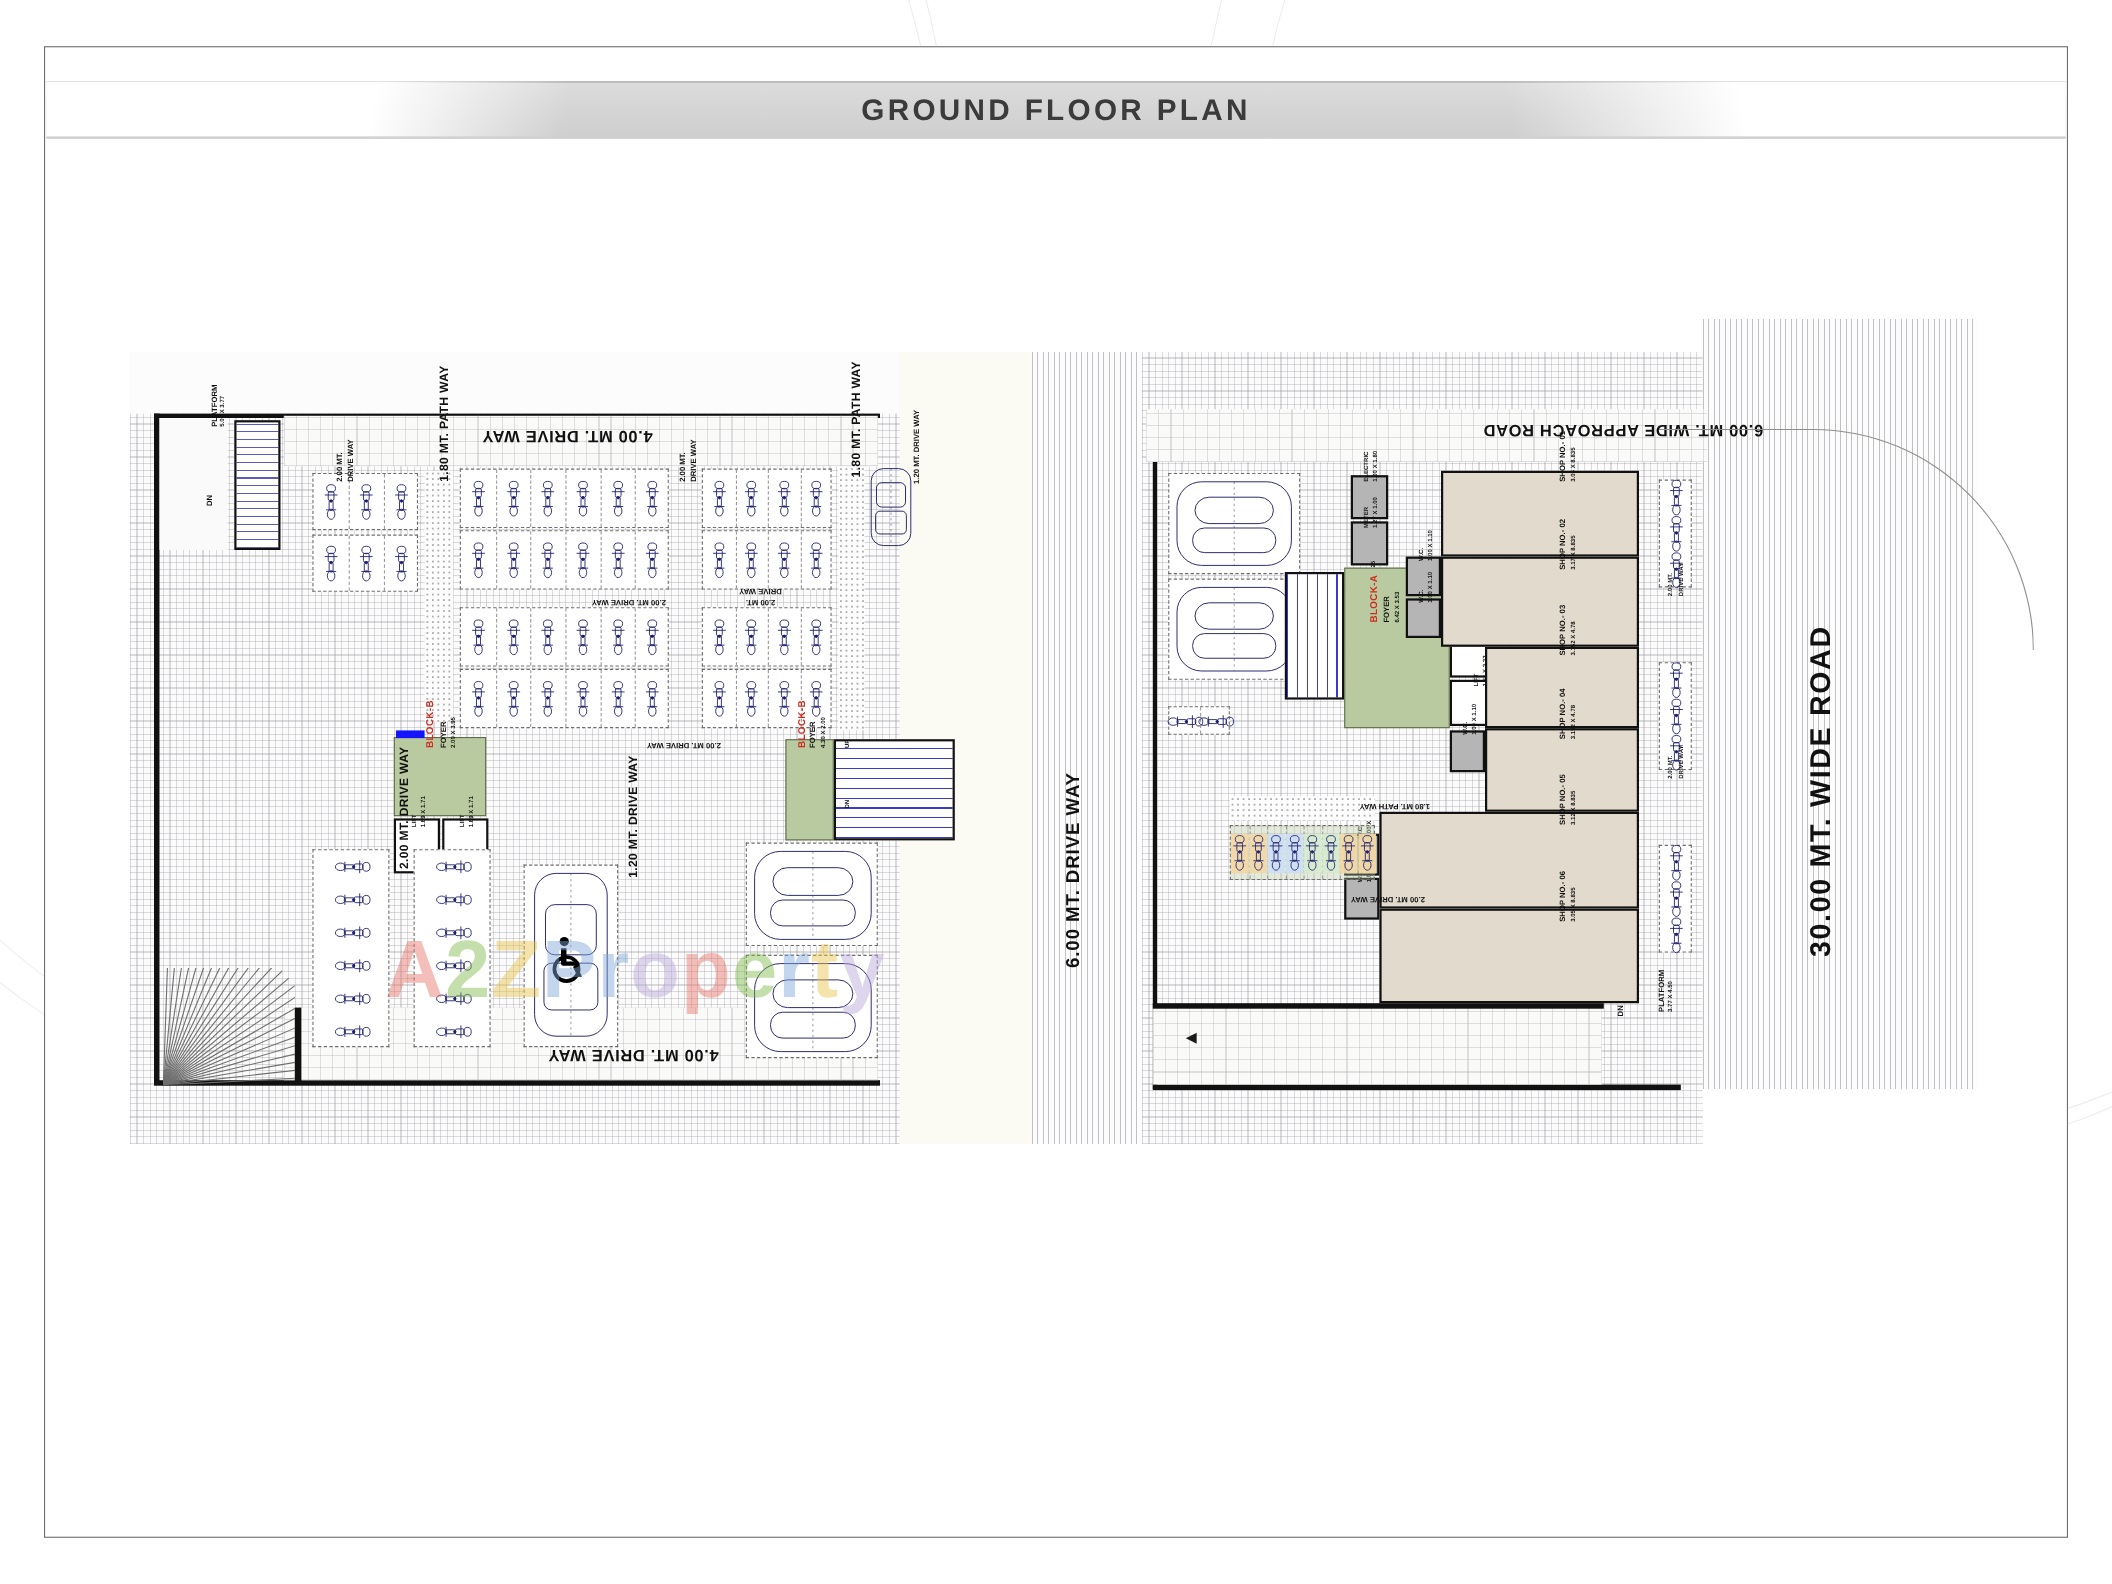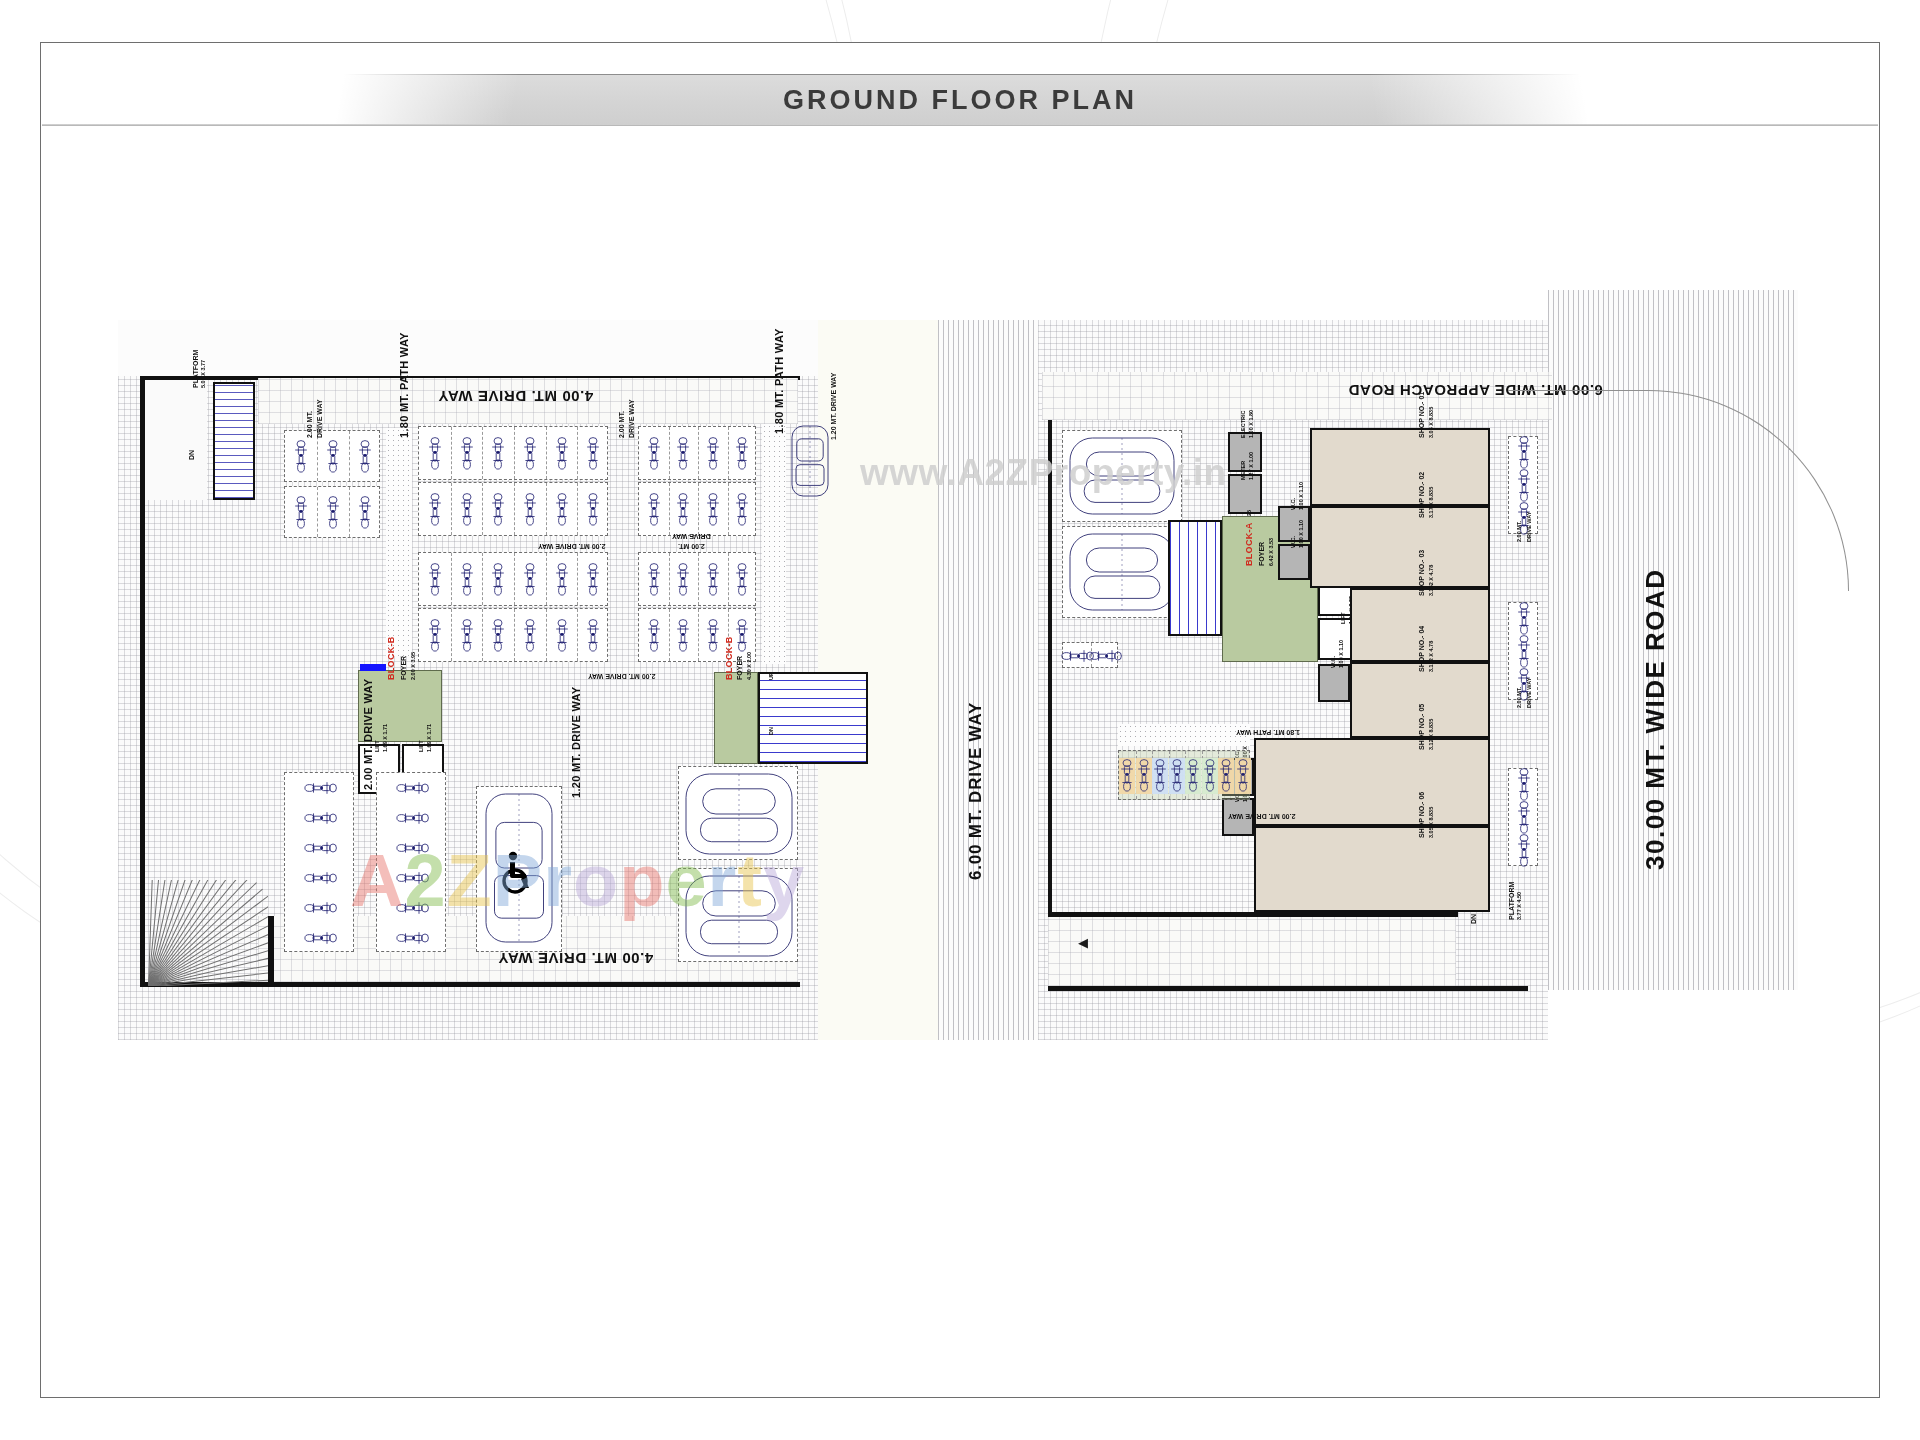"www.A2ZProperty.in" div.wm-top { html: <div>www.A2ZProperty.in</div> -> none }
